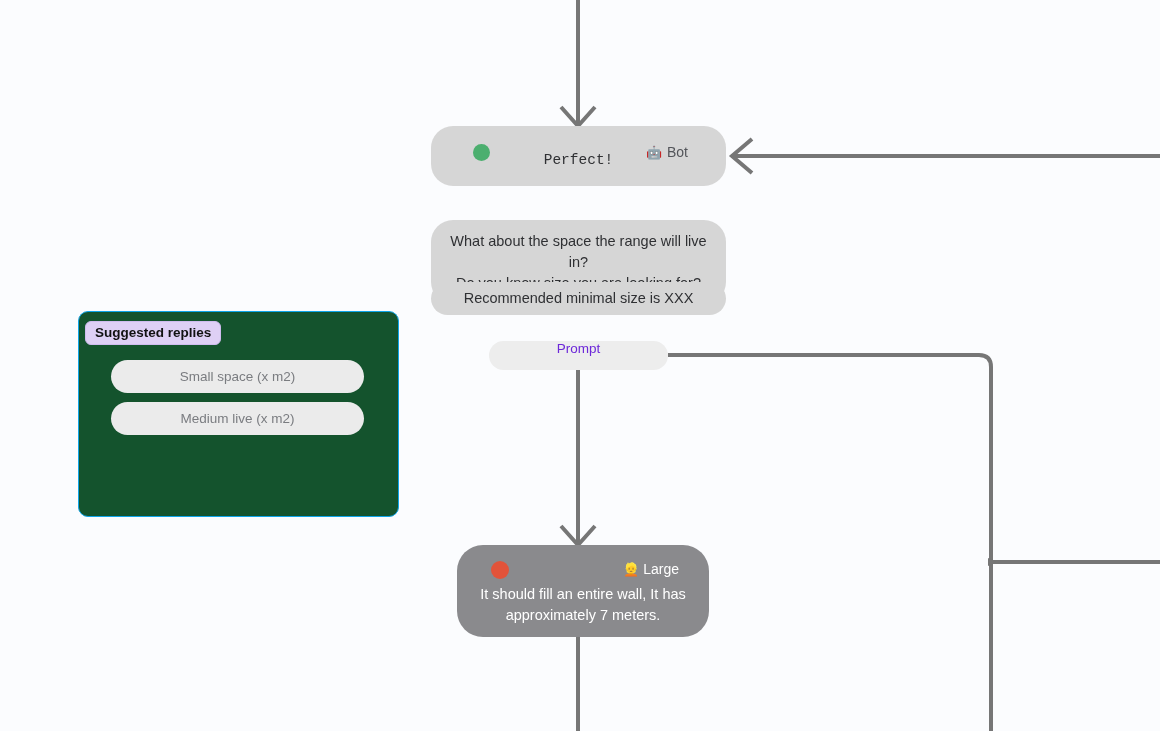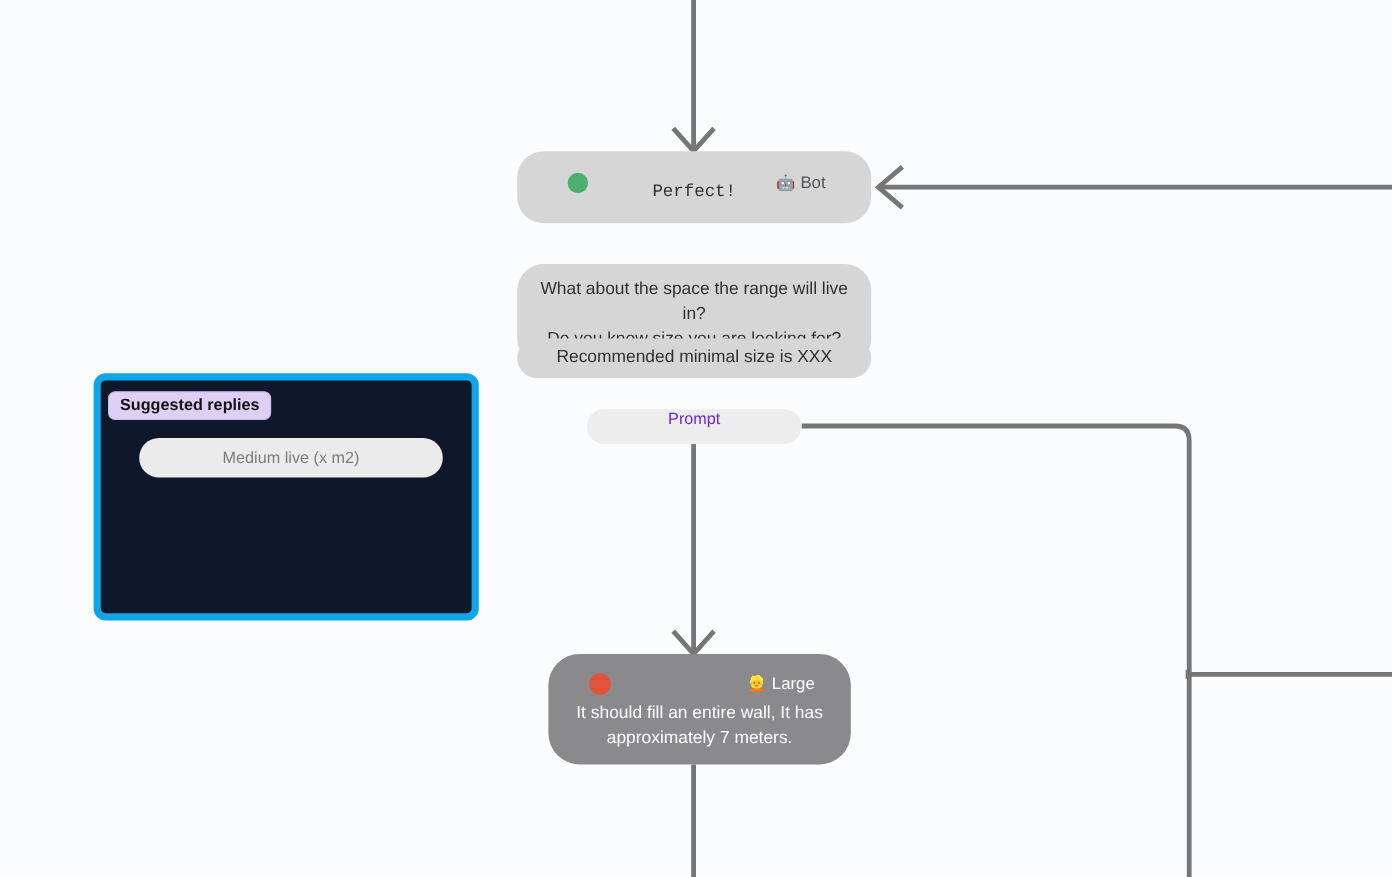"Suggested replies" .sr-panel { background: #0f172a -> #14532d; border: 6px solid #0ea5e9 -> 1px solid #0ea5e9 }
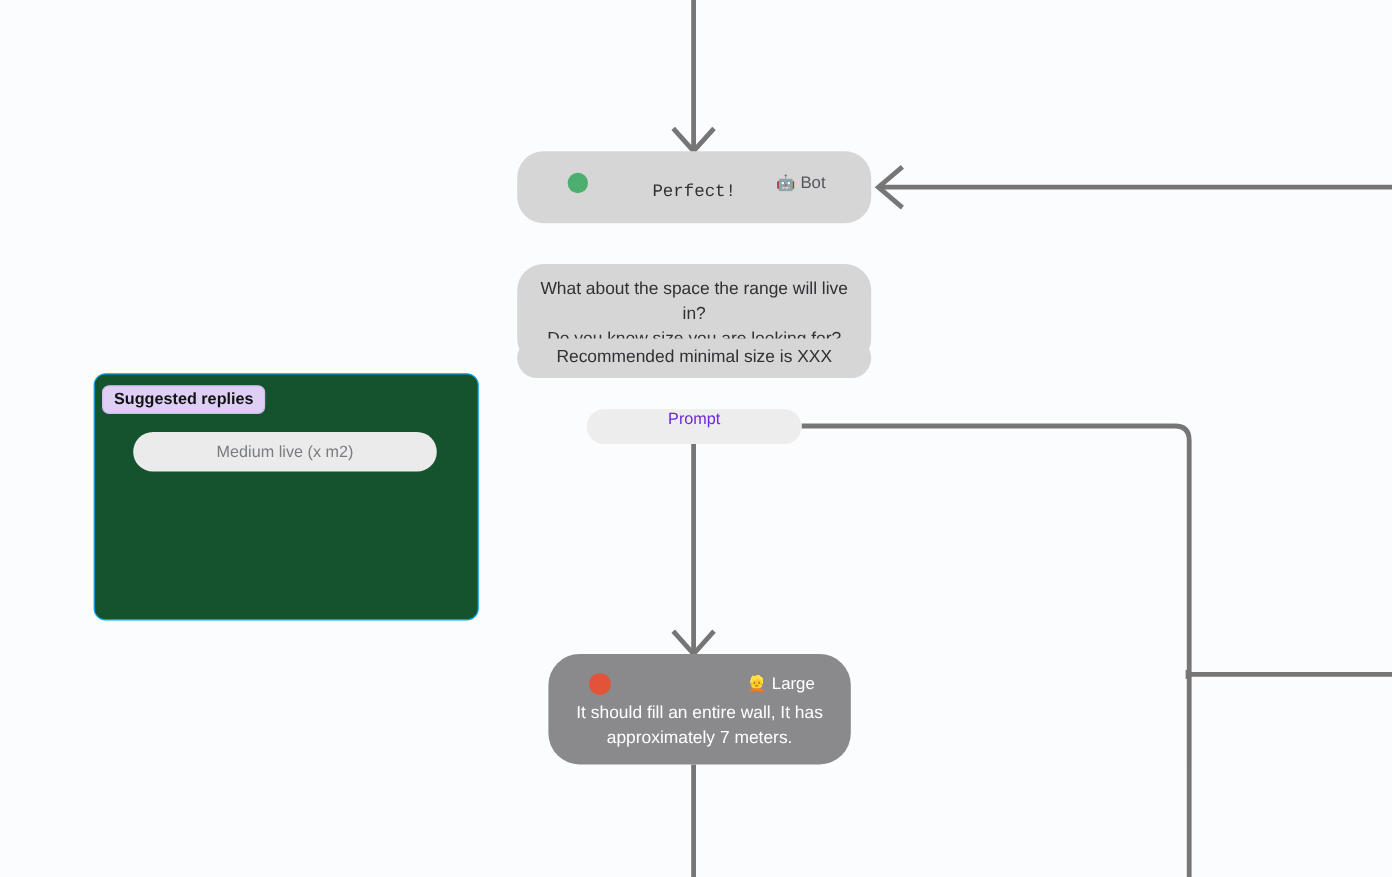"Small space (x m2)" div.sr-item { html: none -> <div>Small space (x m2)</div> }
